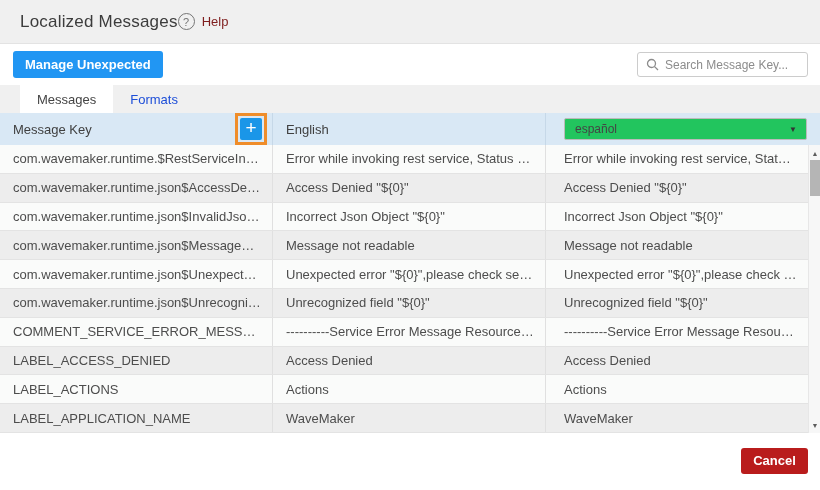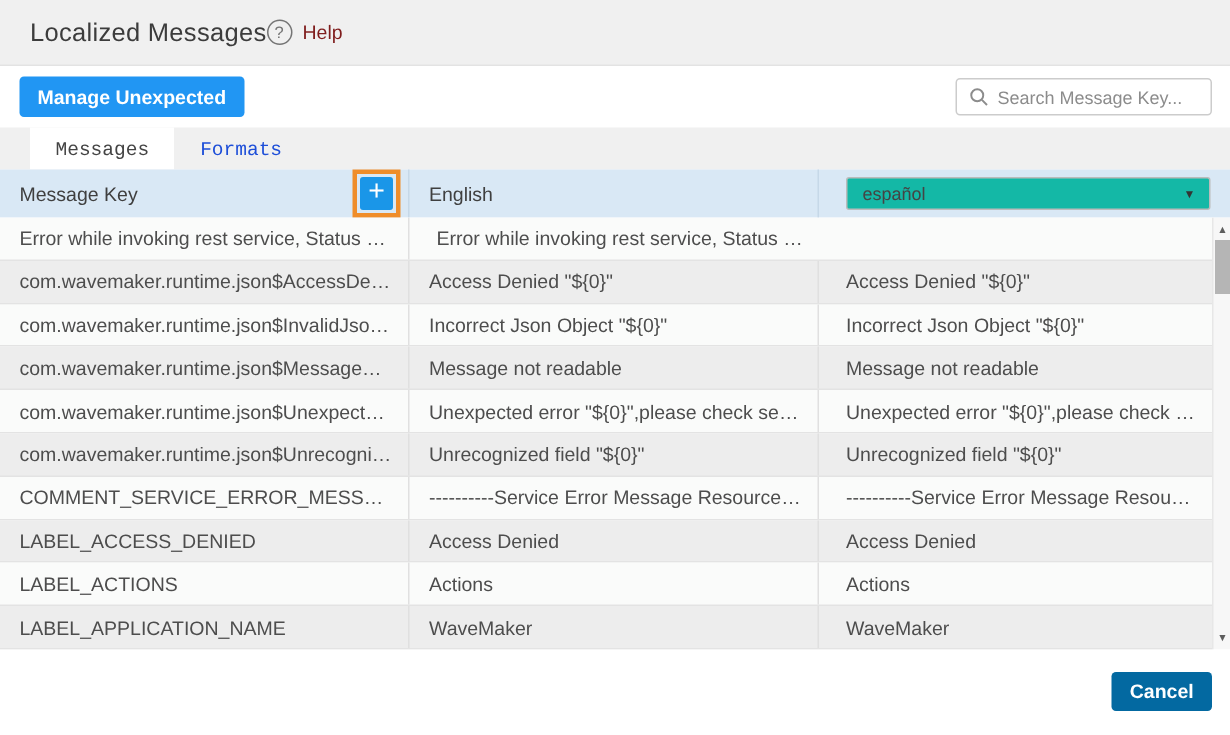"Messages" .tabbar { font-family: Liberation Mono, monospace -> none }
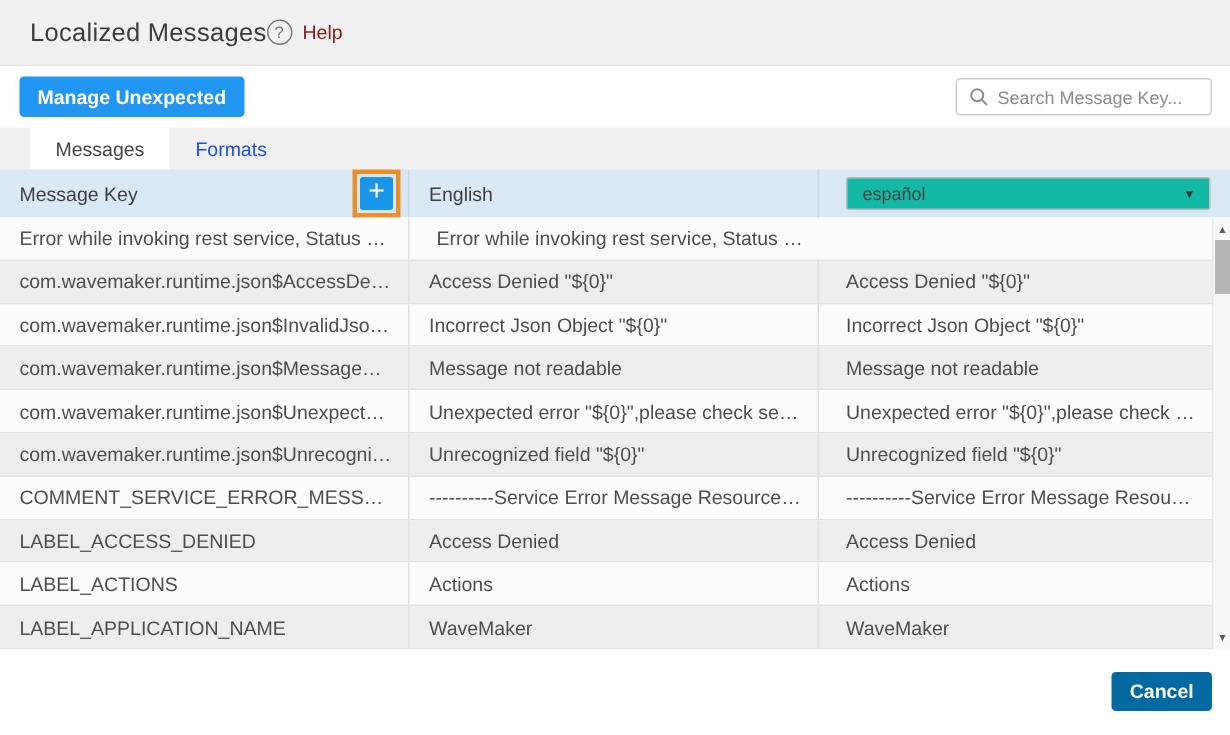"español" .lang-select { background: #14b8a6 -> #22c55e }
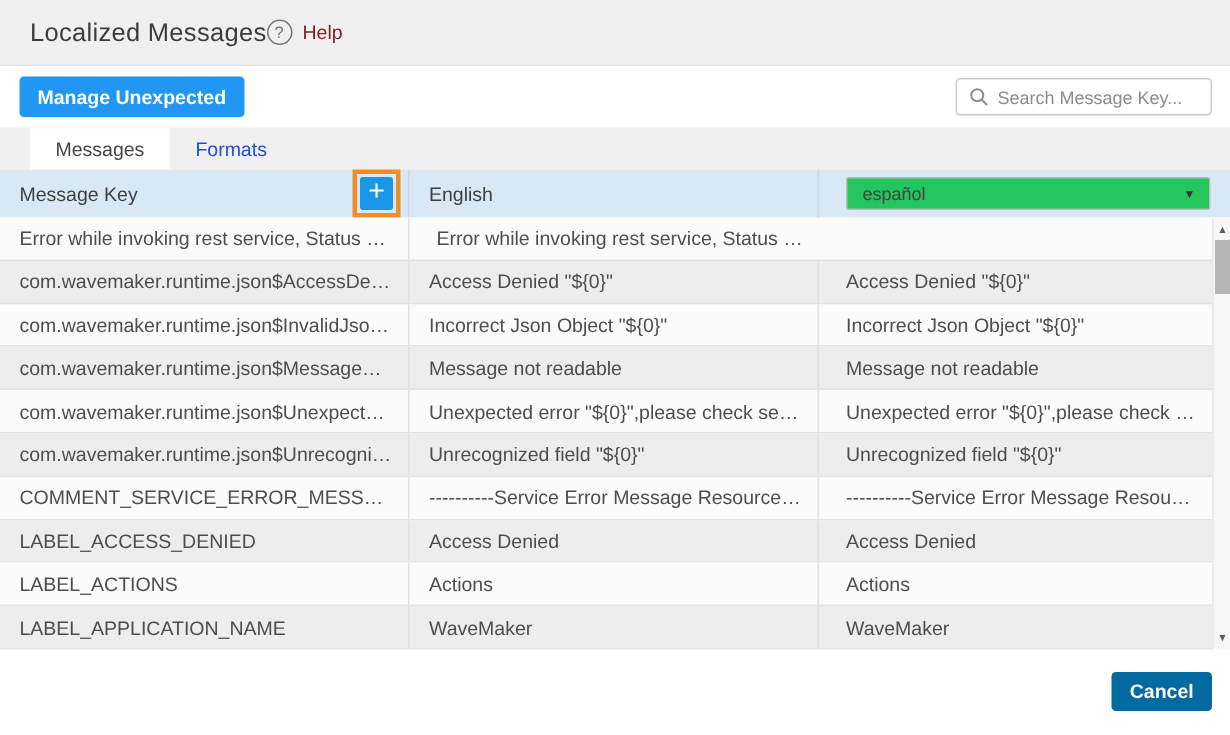"com.wavemaker.runtime.$RestServiceInv…" div.cell { html: none -> <div> <span>com.wavemaker.runtime.$RestServiceInv…</span> </div> }
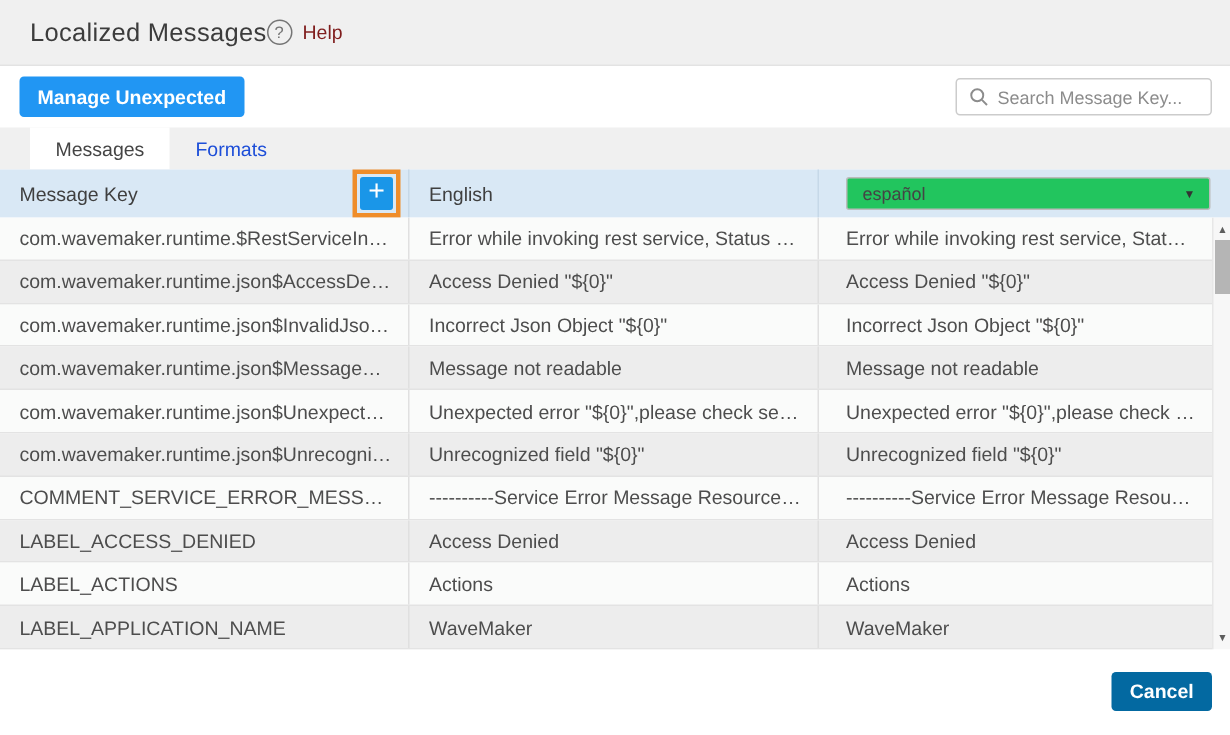"Cancel" .btn-cancel { background: #0369a1 -> #b91c1c }
